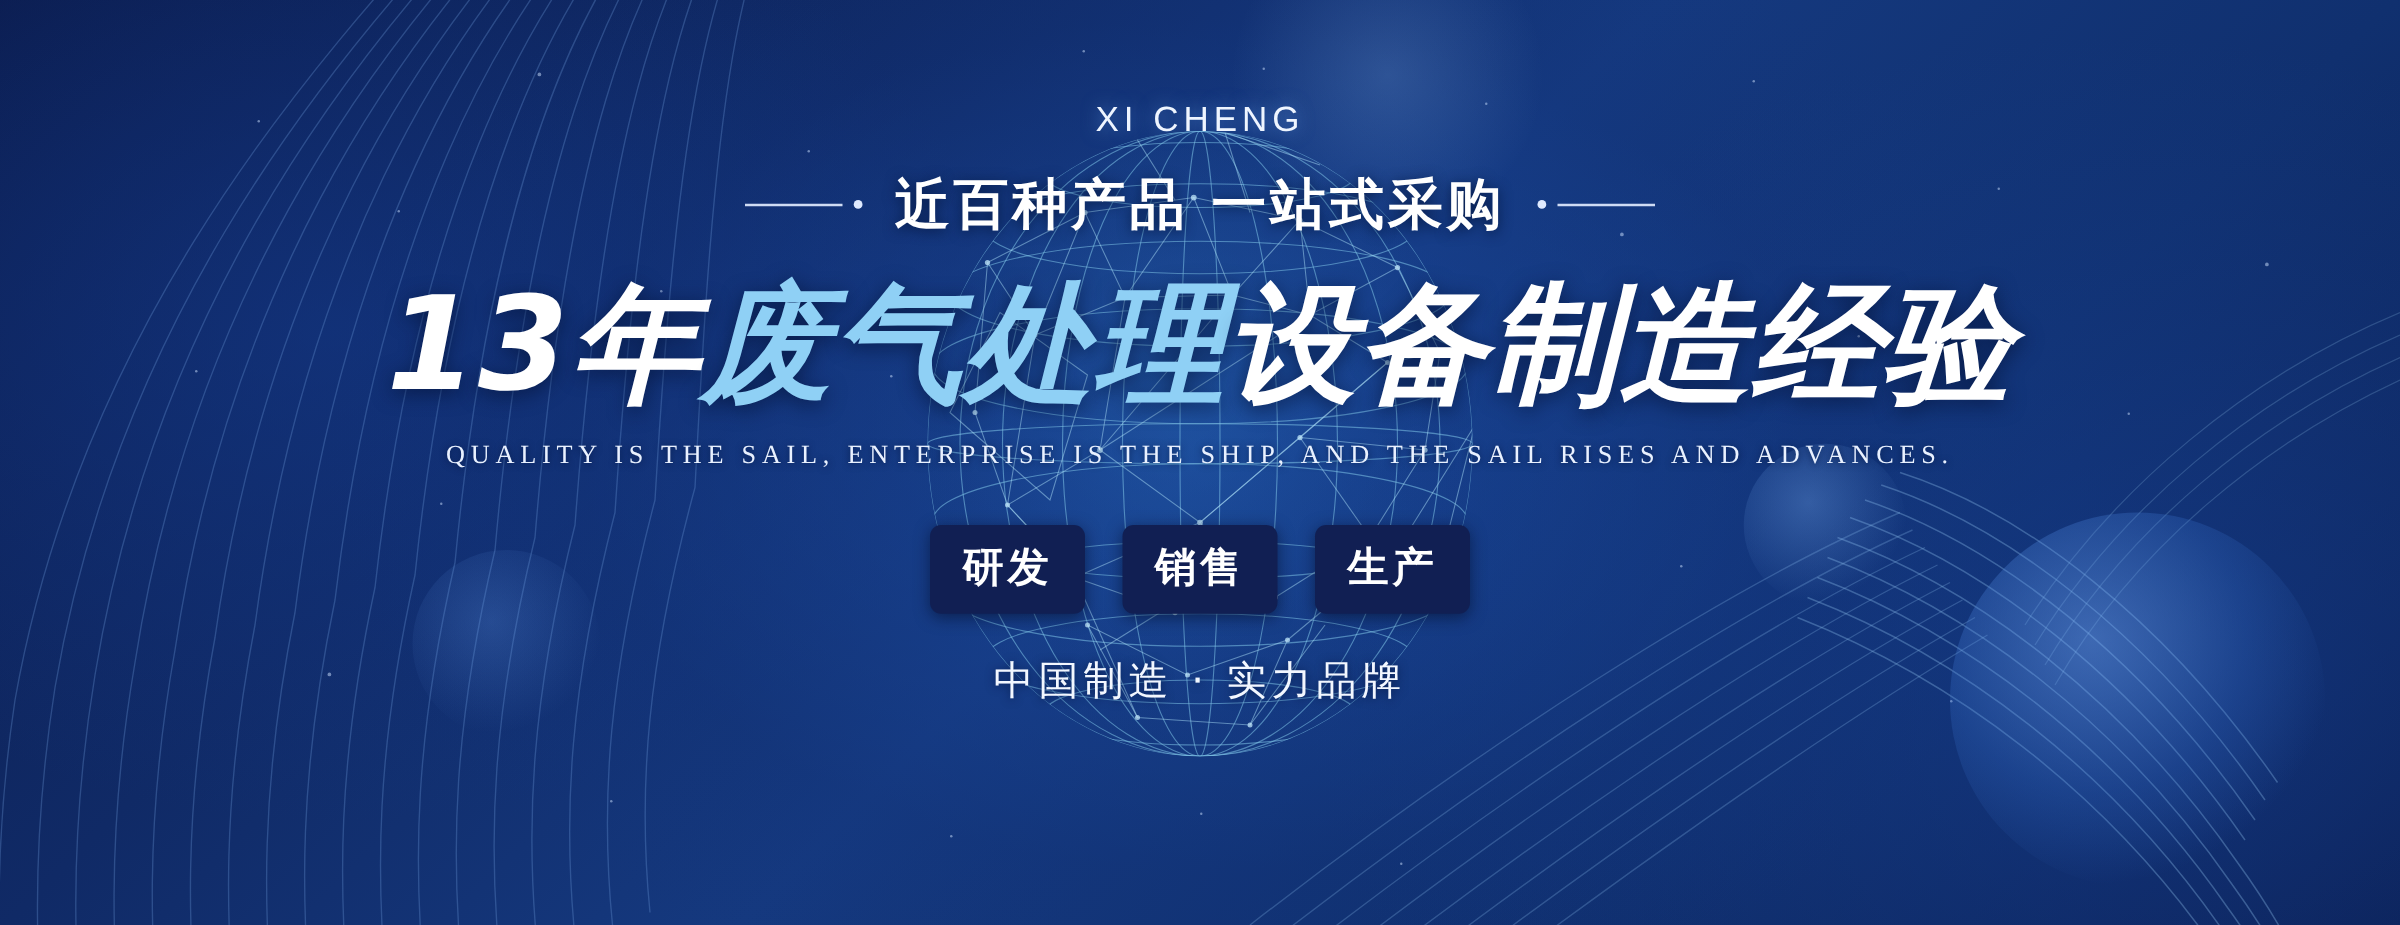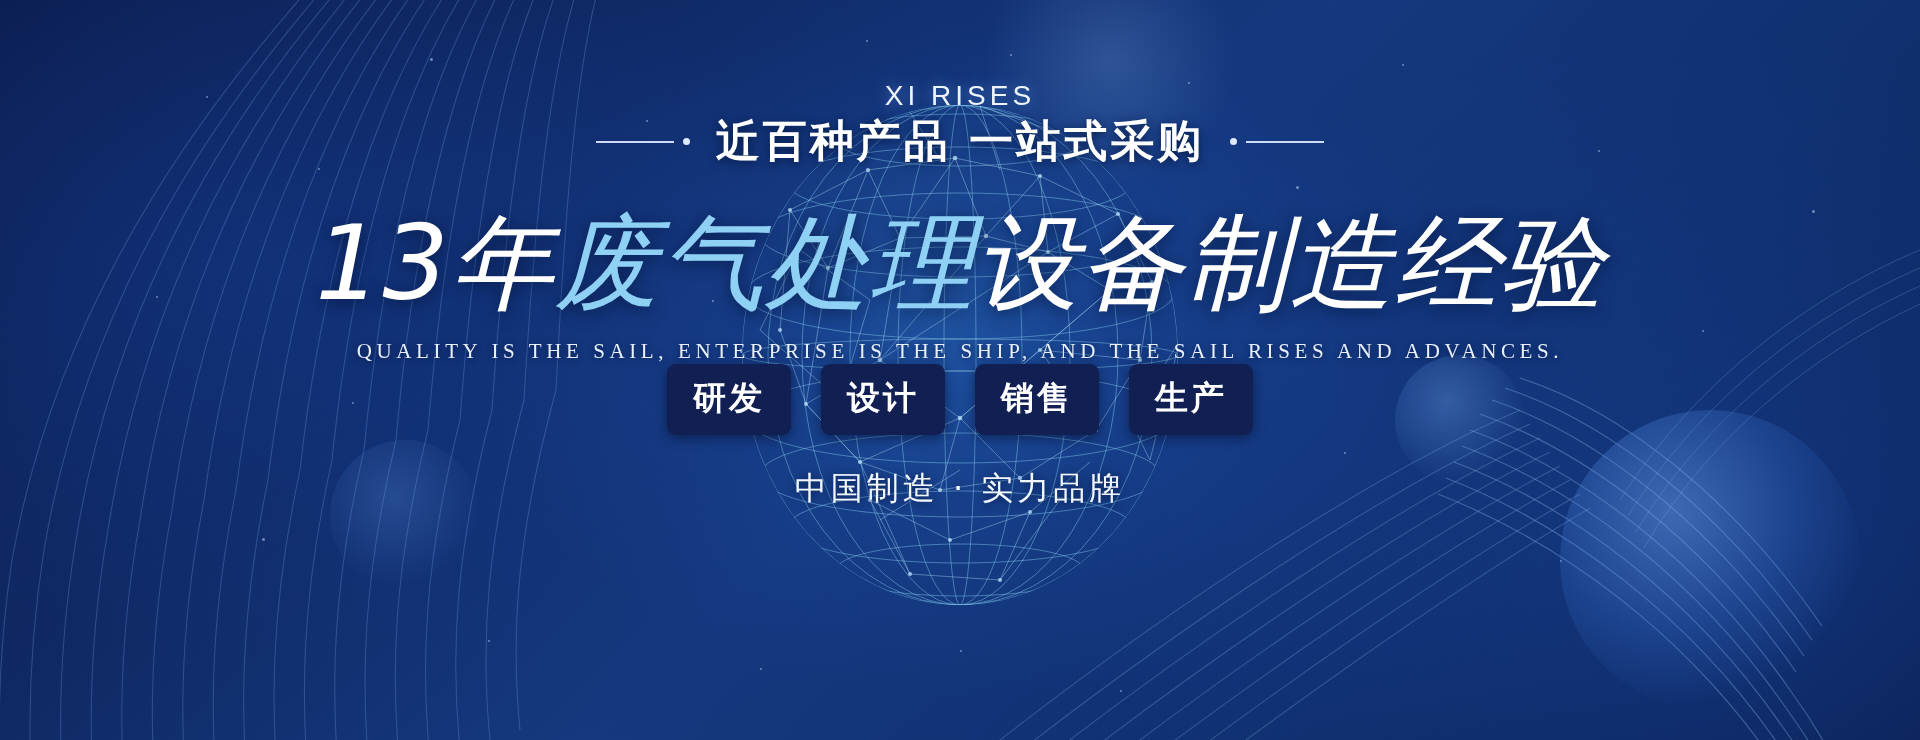"XI RISES" div.brand-en { text: RISES -> CHENG }
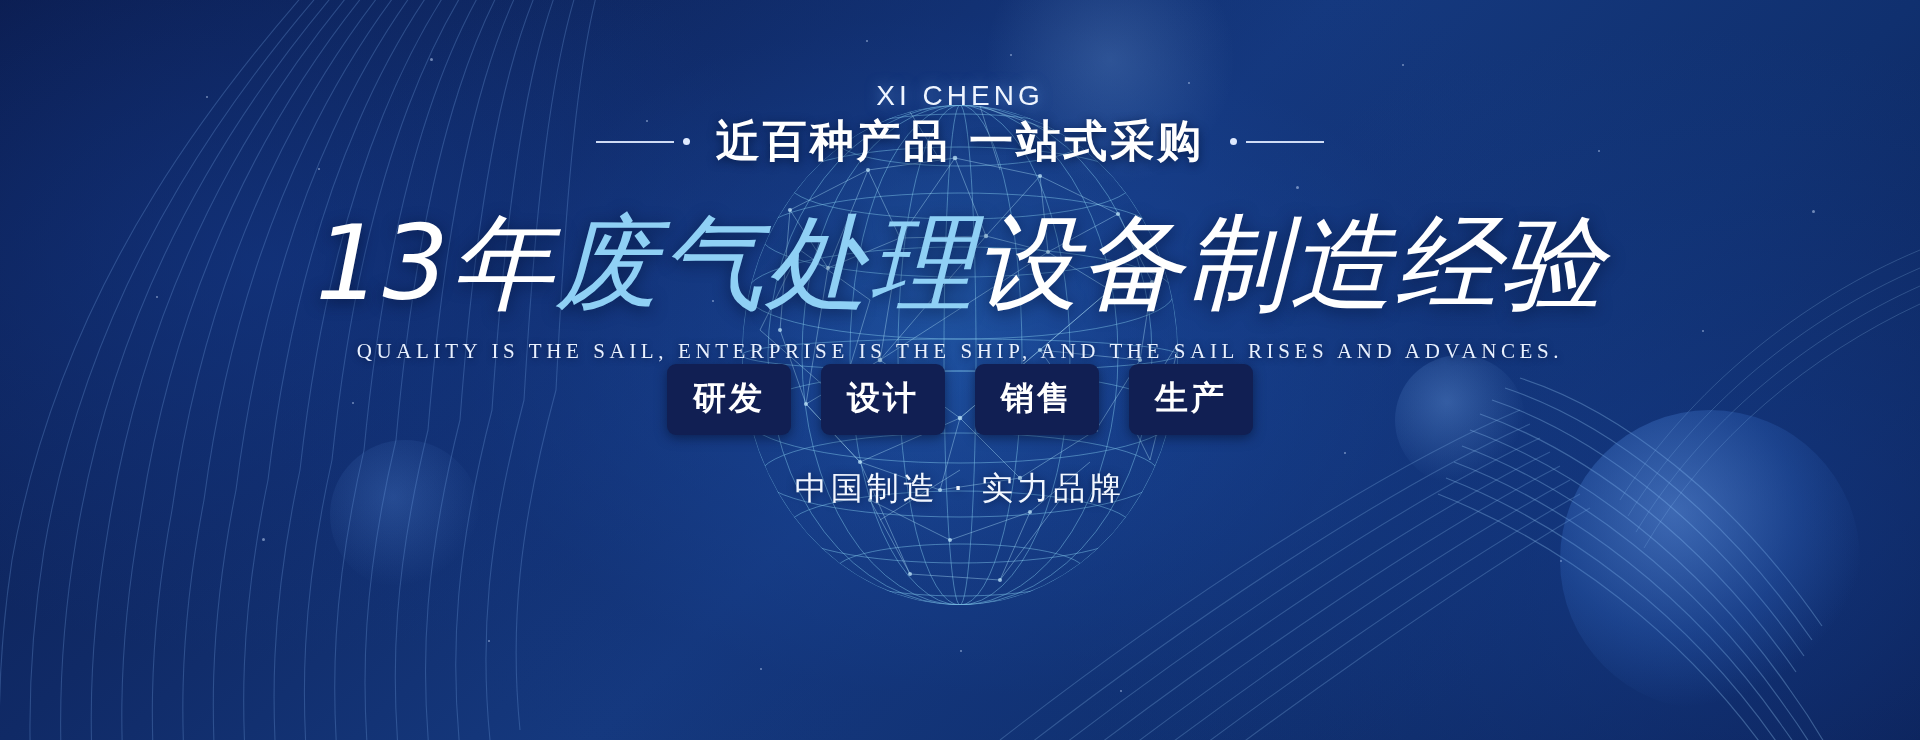"近百种产品 一站式采购" .sub-row { margin-top: none -> 22px }
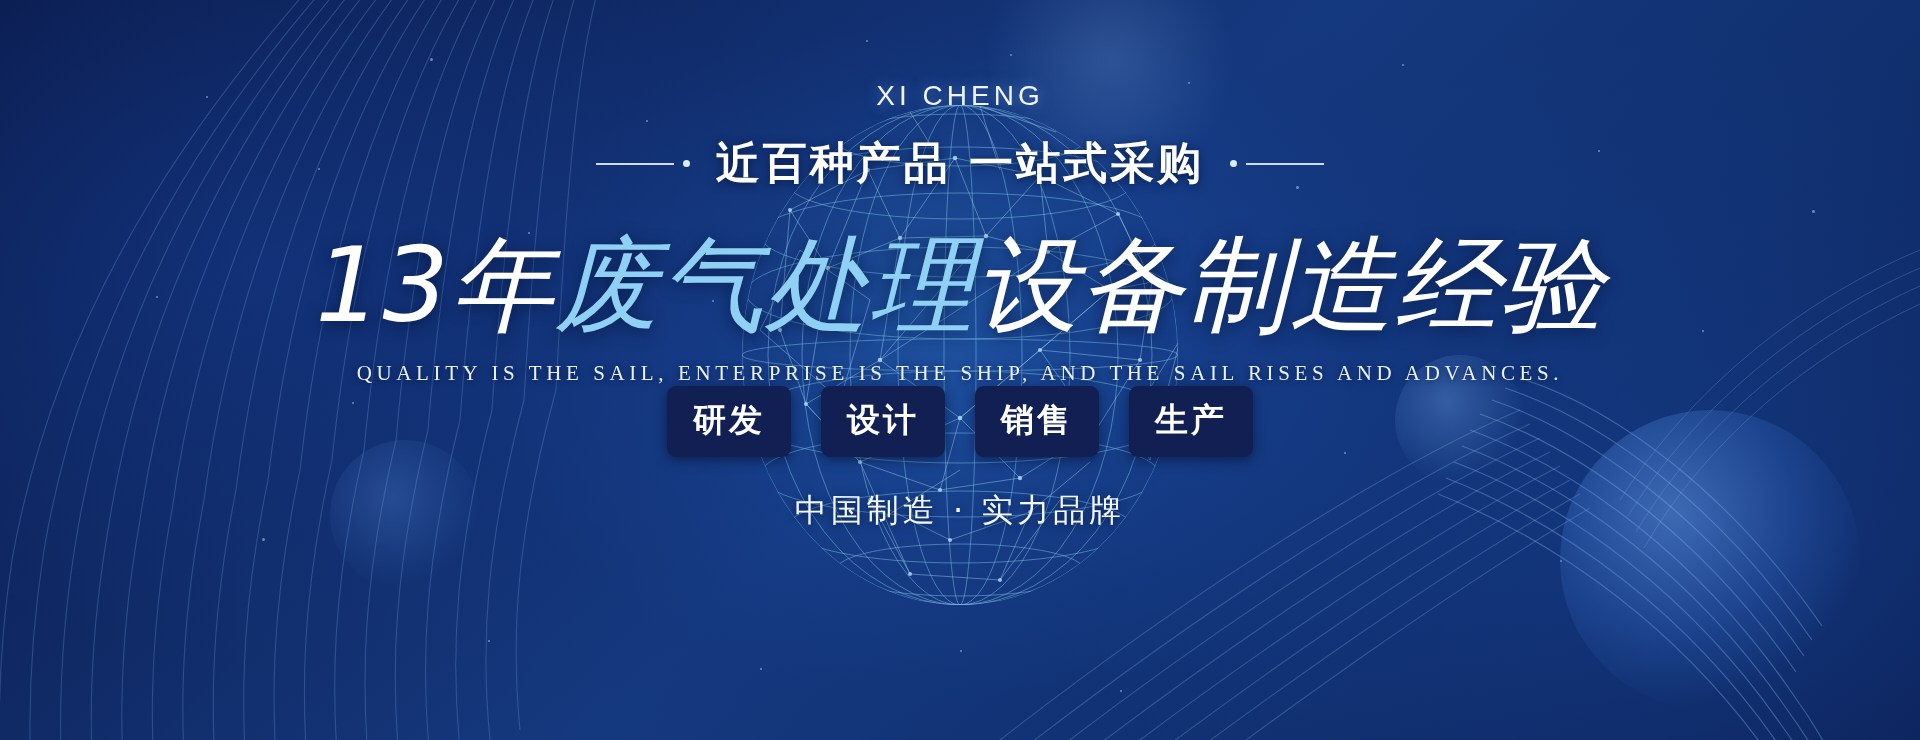"13年废气处理设备制造经验" .headline { font-weight: normal -> bold; margin-top: 34px -> 24px }
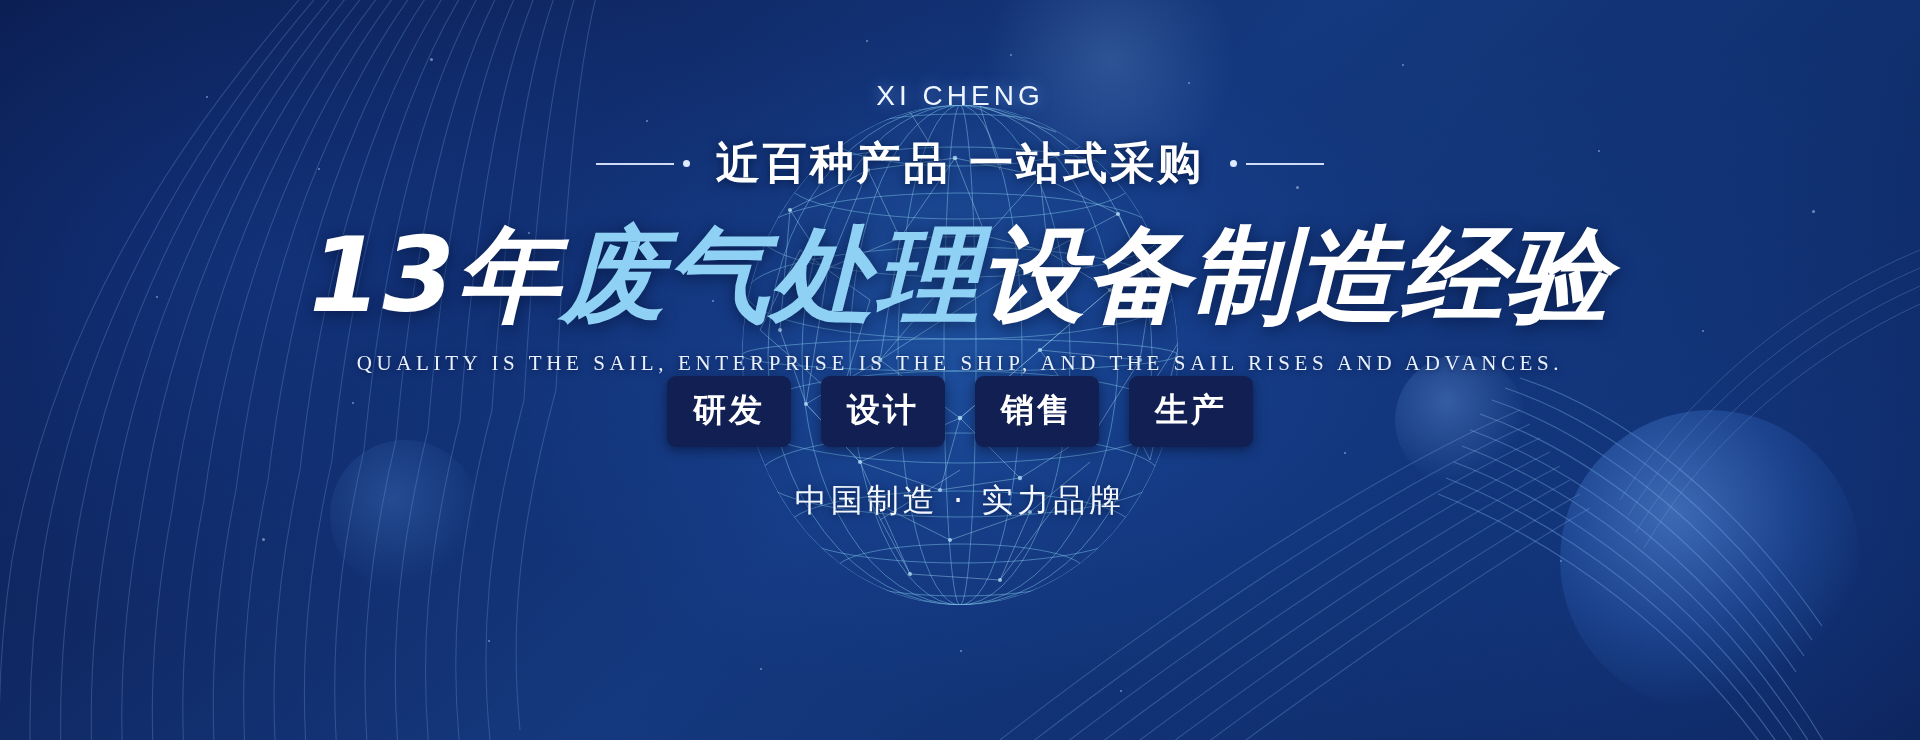"研发" .tags { margin-top: none -> 44px }
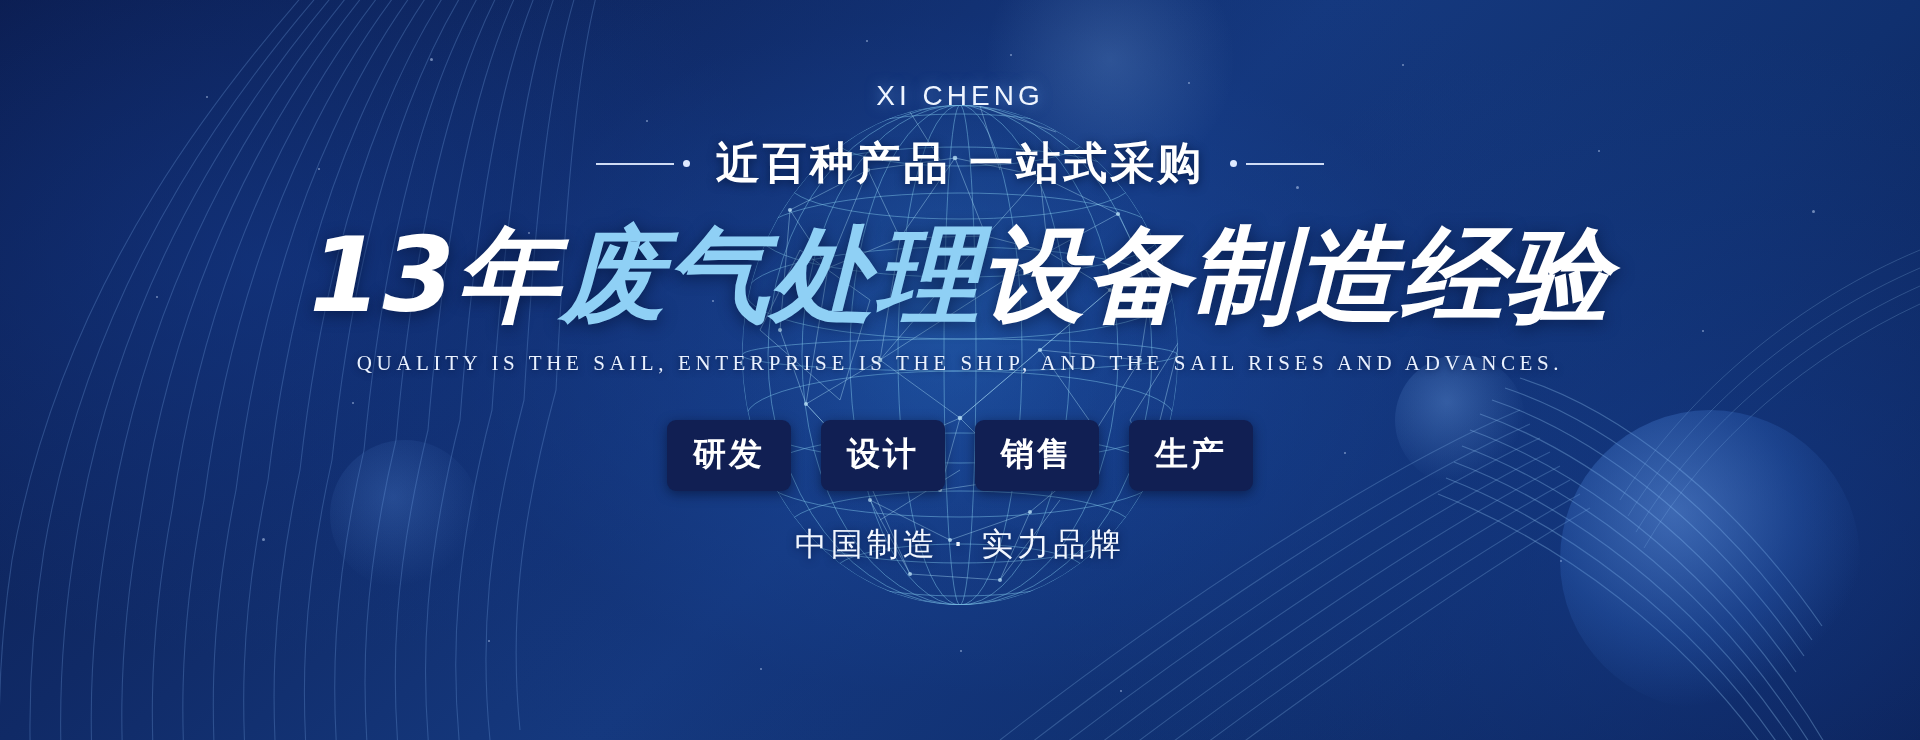"设计" div.tag { html: <div>设计</div> -> none }
